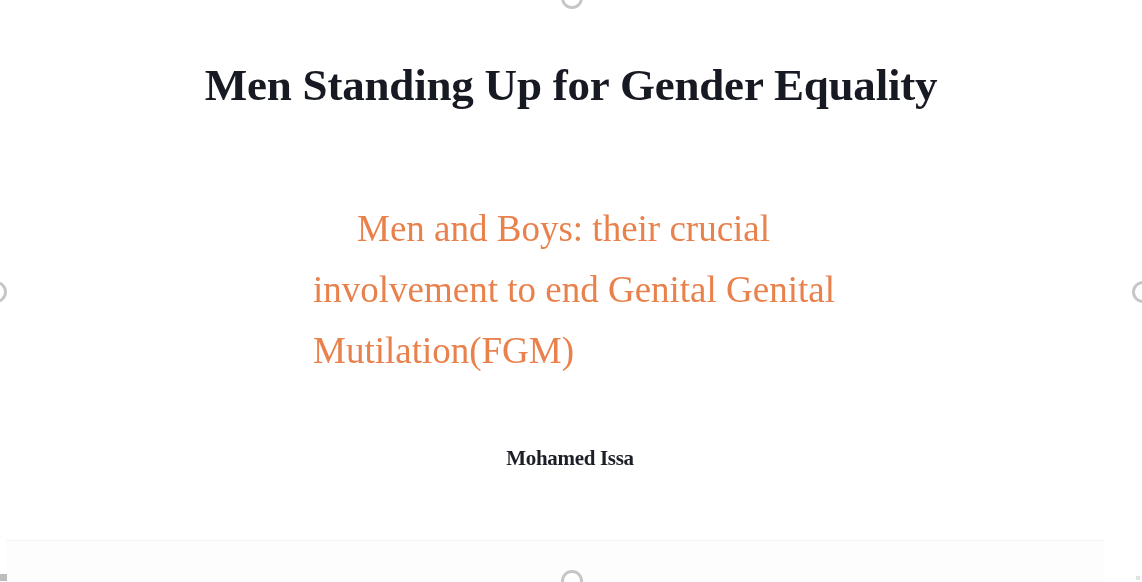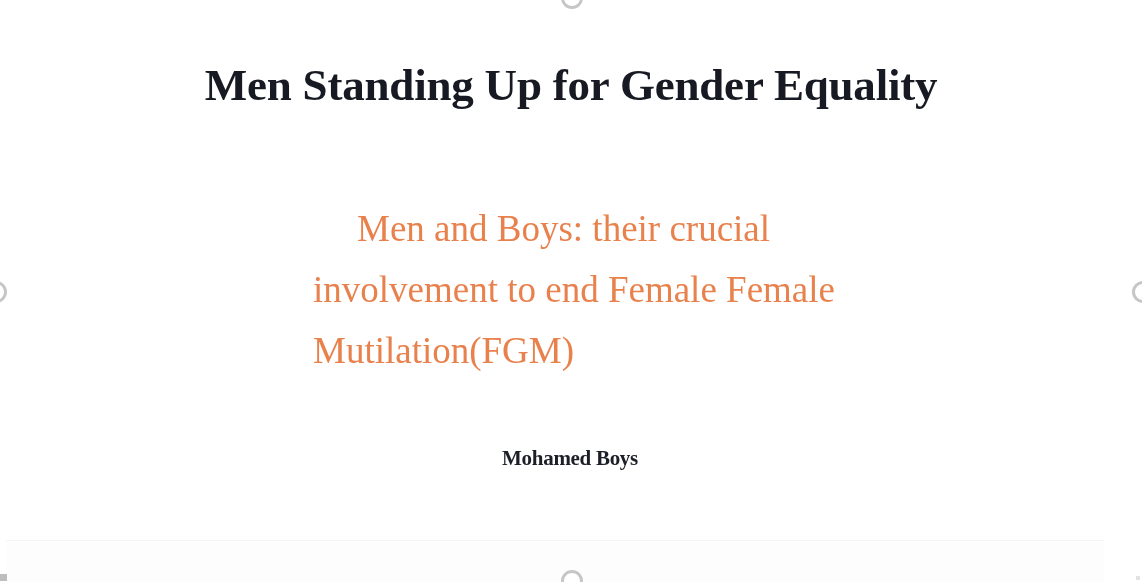"Men and Boys: their crucial" p.slide-subtitle { text: Female Female -> Genital Genital }
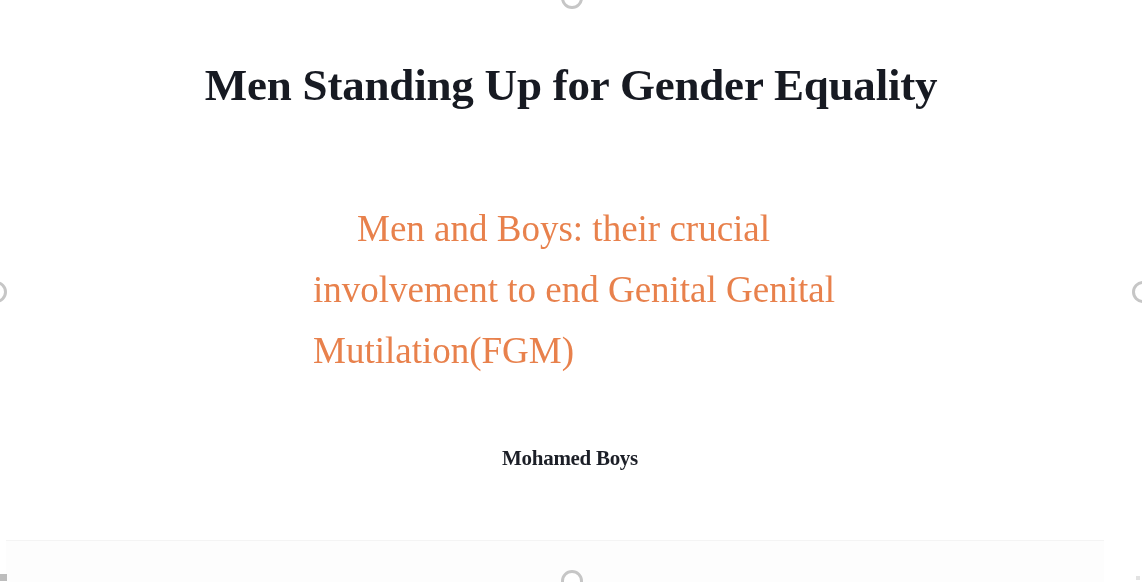"Mohamed Boys" p.author-name { text: Boys -> Issa }
